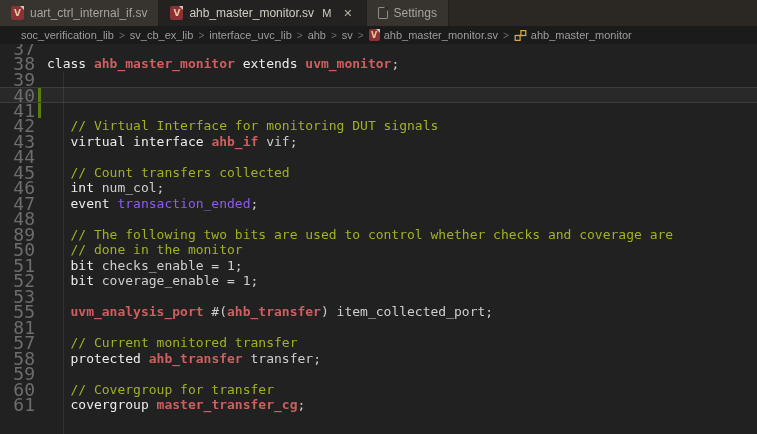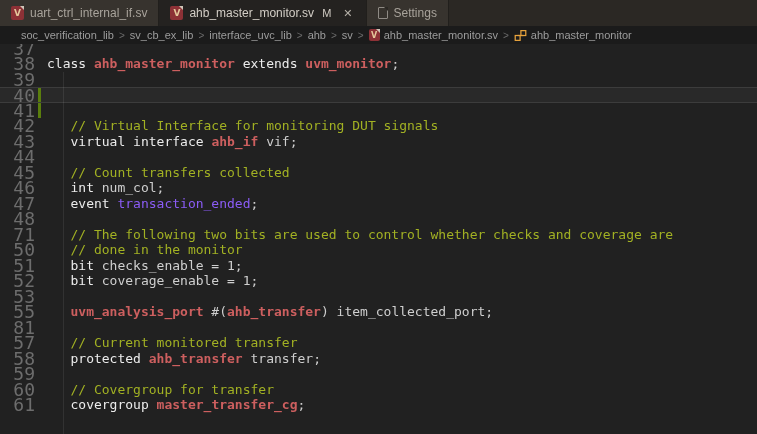"71" span.num { text: 71 -> 89 }
